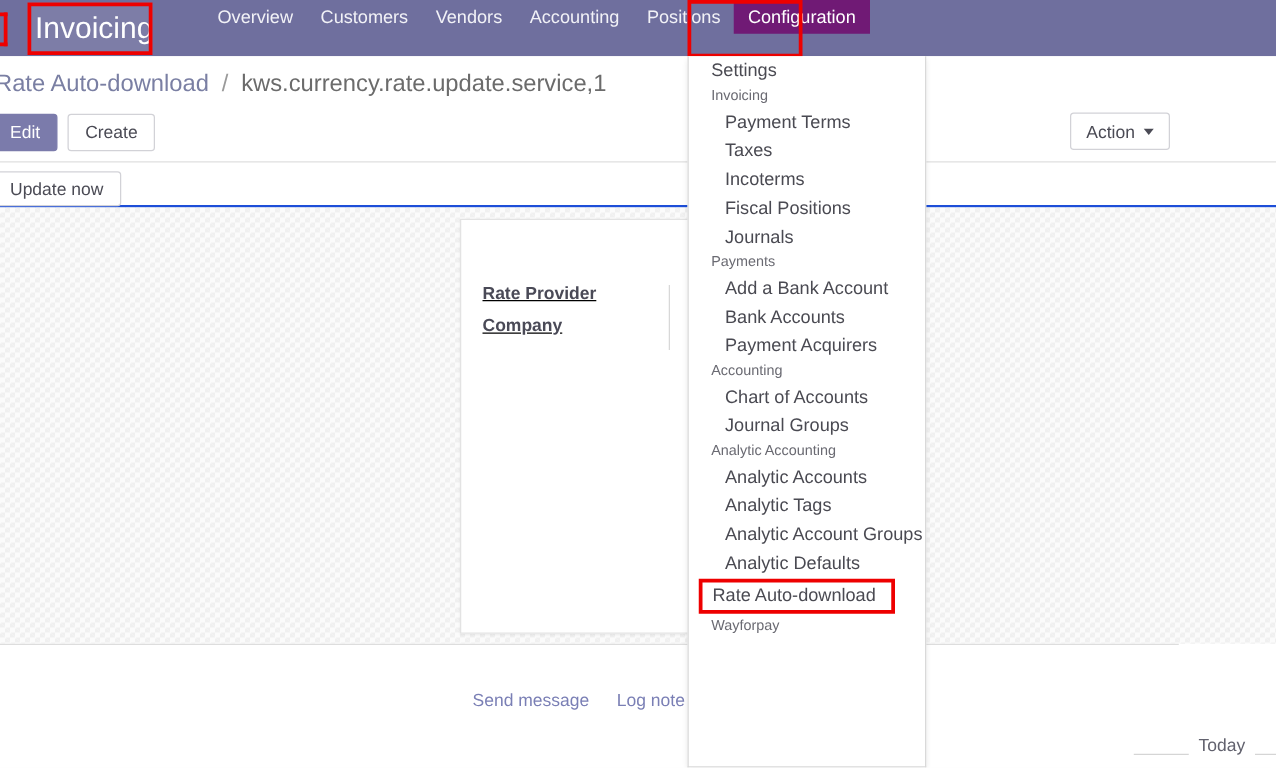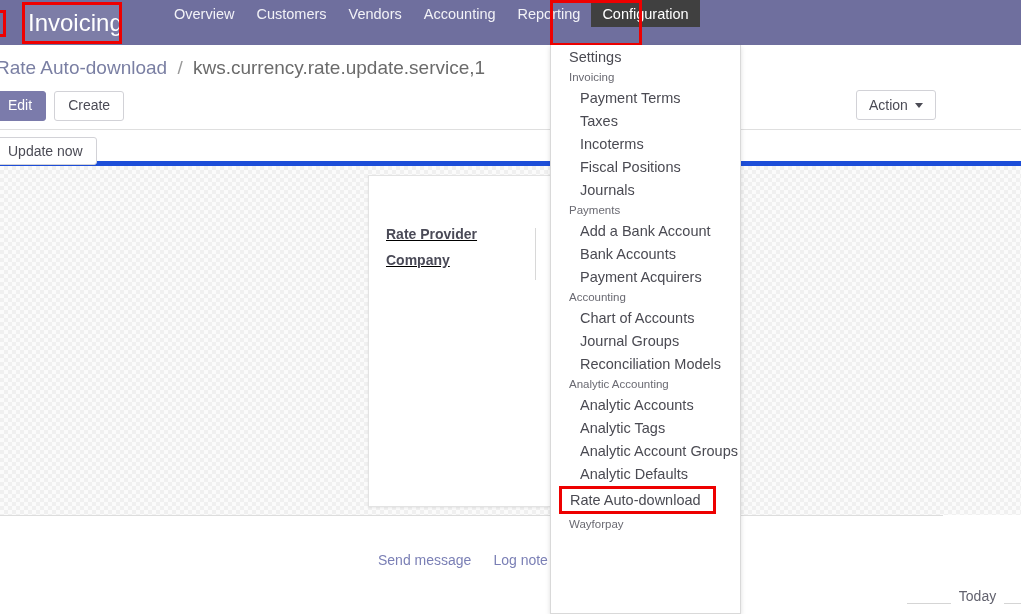"Reporting" span { text: Reporting -> Positions }
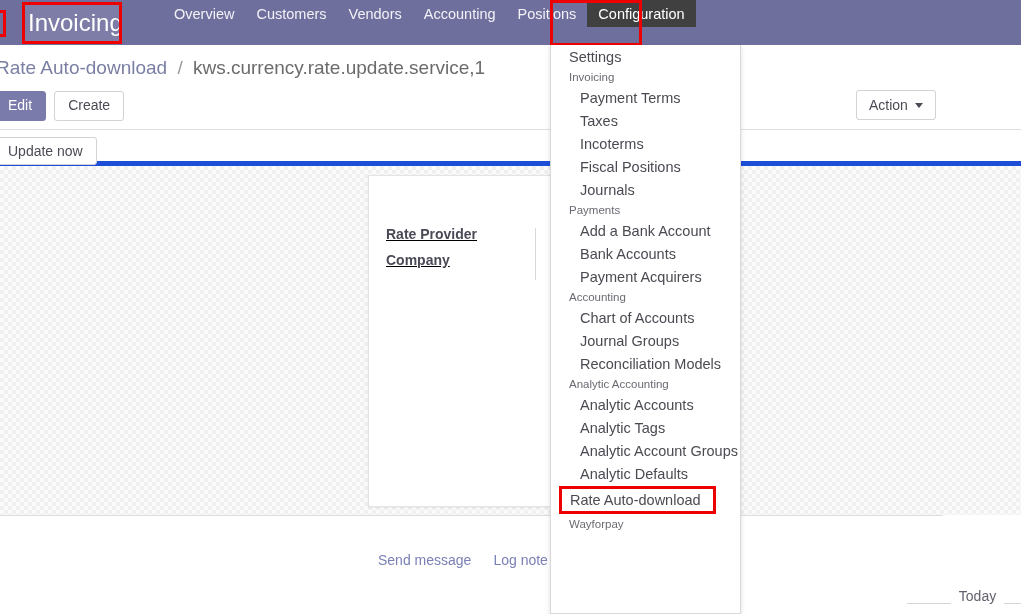"Configuration" .nav-link.active { background: #404040 -> #701a75 }
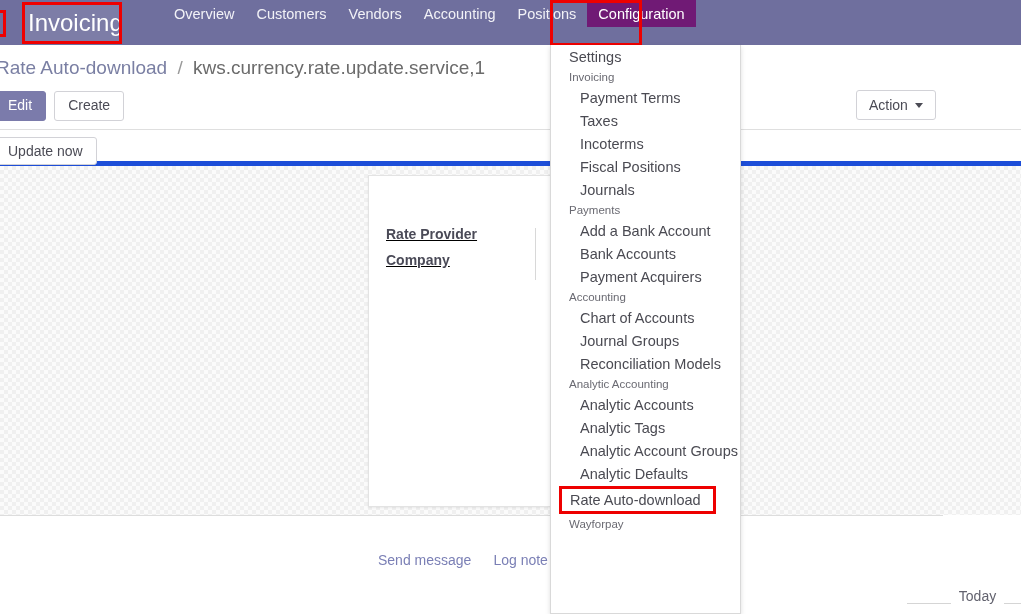"Update now" .statusbar { border-bottom: 5px solid #1d4ed8 -> 2px solid #1d4ed8 }
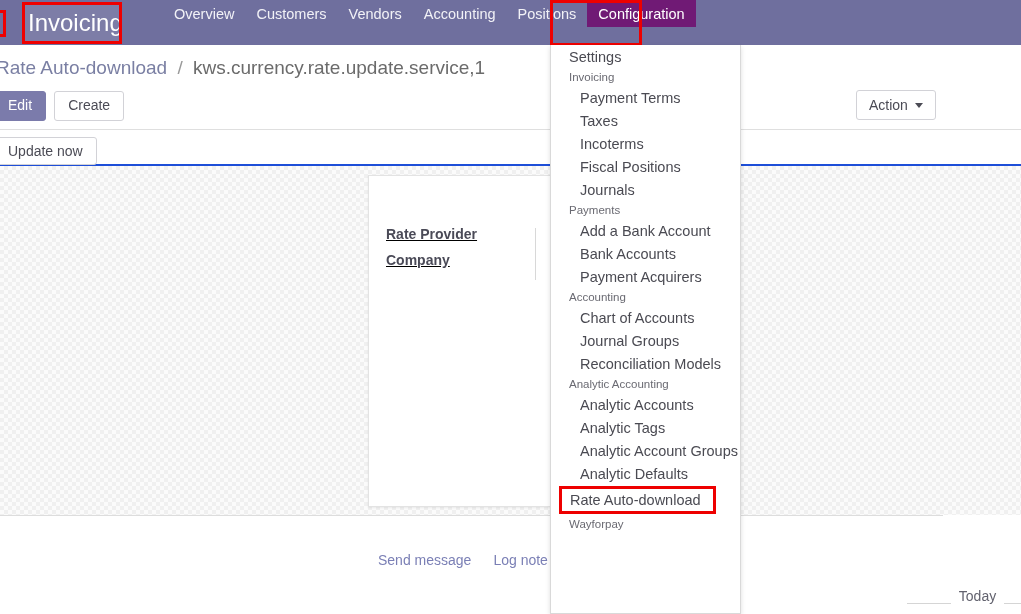"Reconciliation Models" div.menu-item { html: <div>Reconciliation Models</div> -> none }
